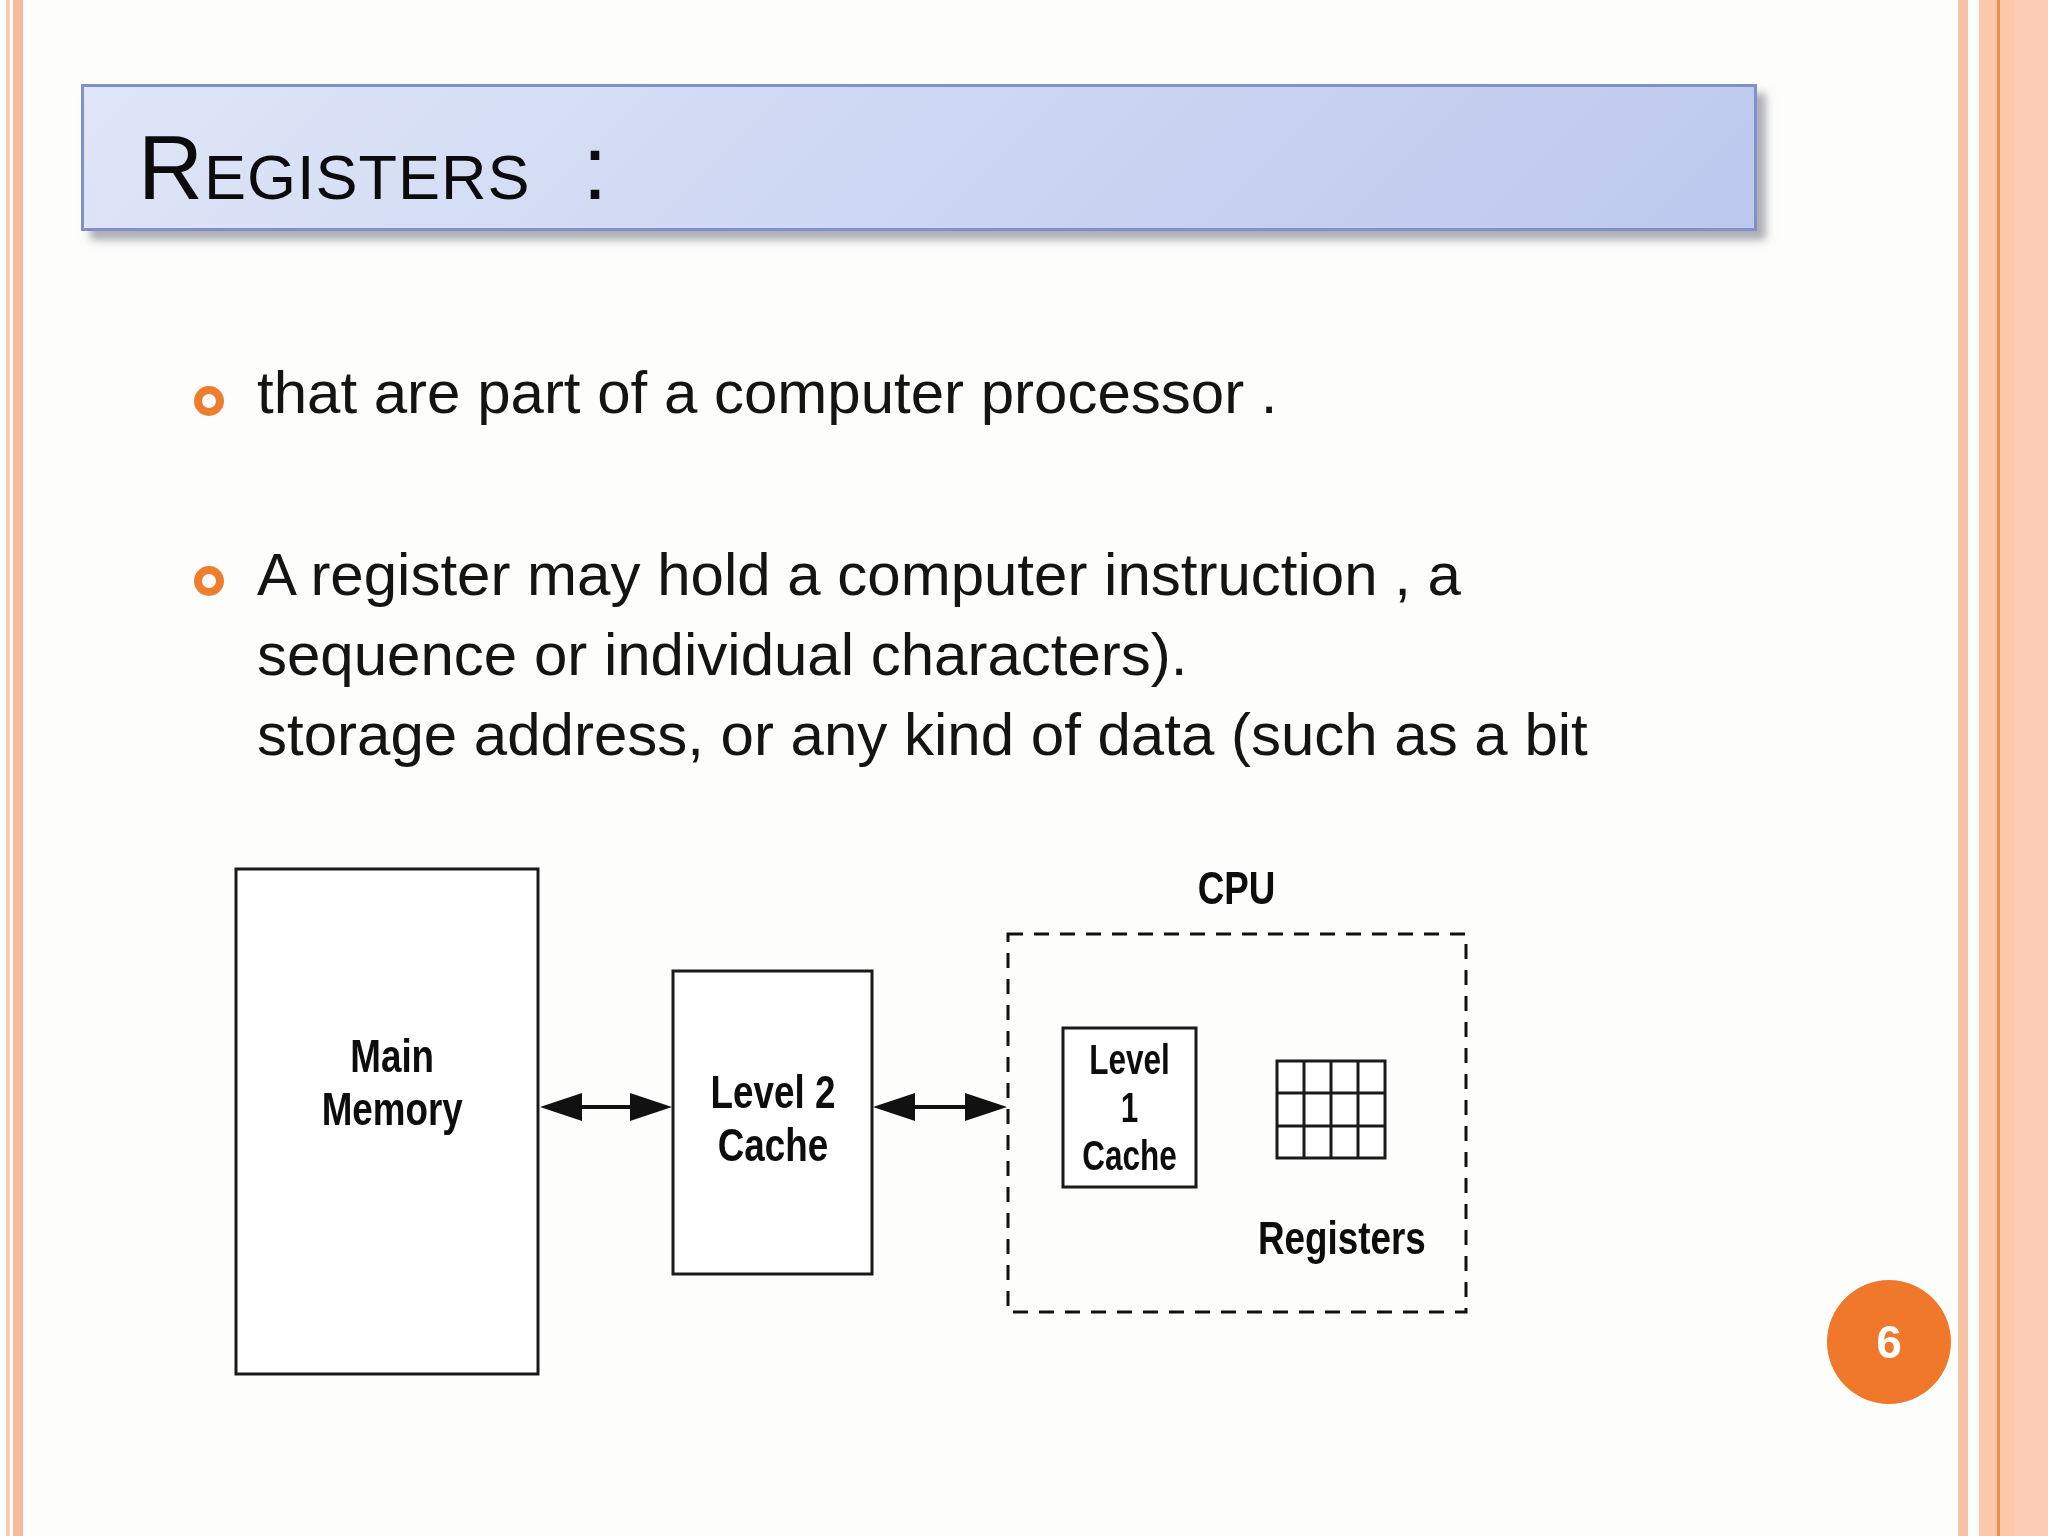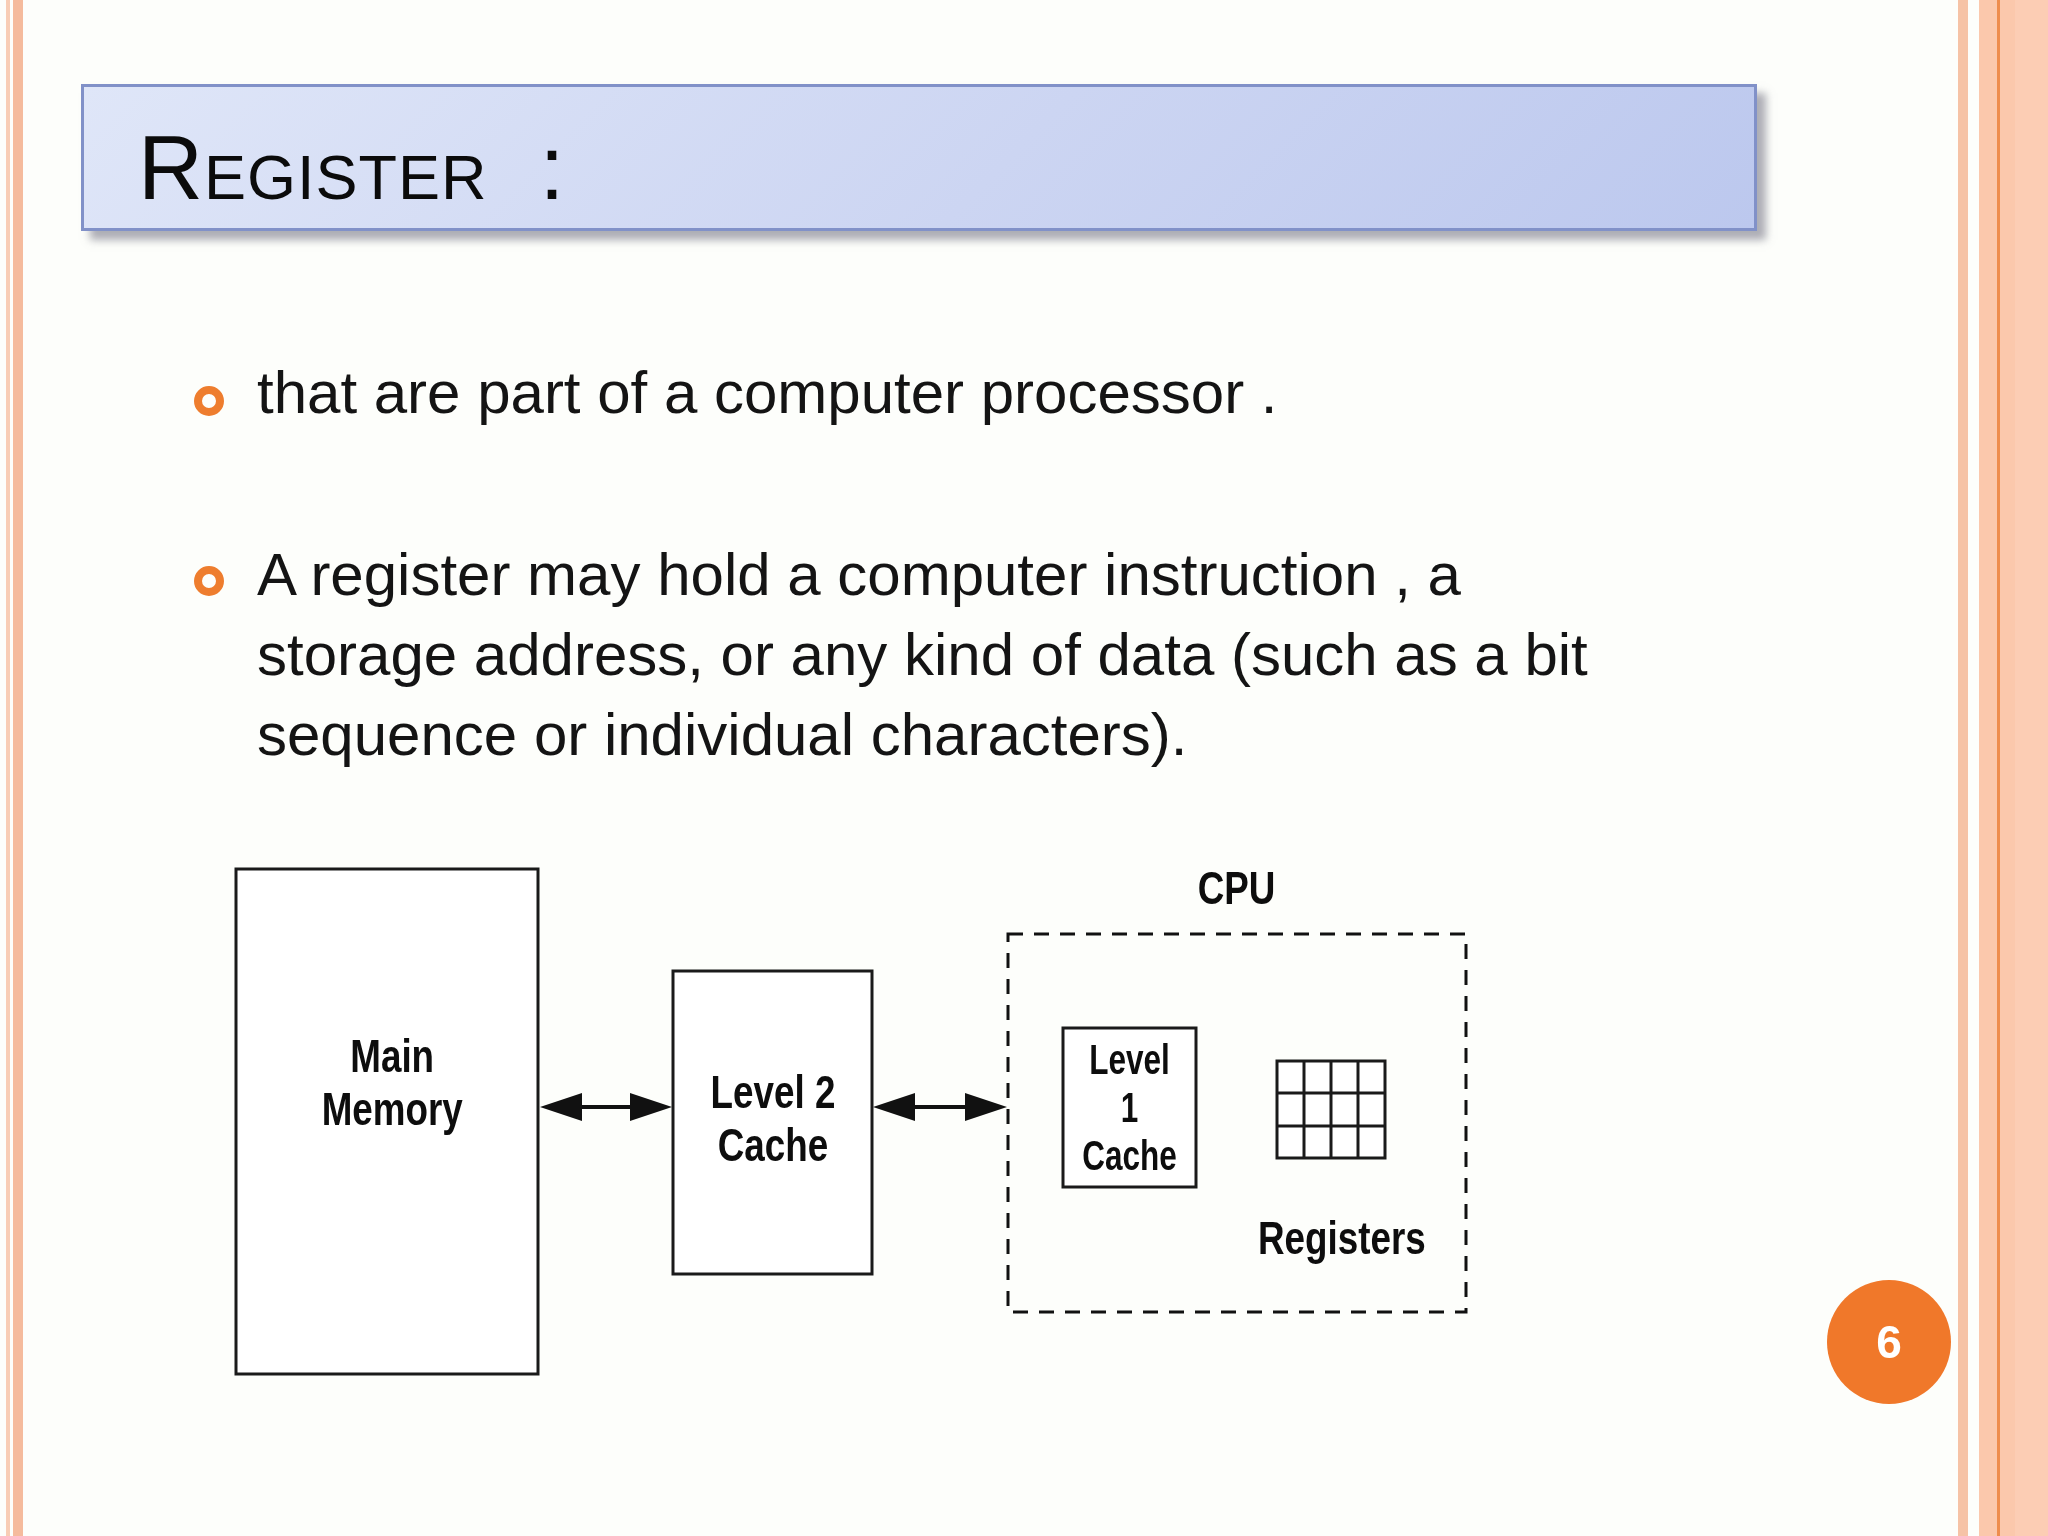"Register :" div.title-text { text: Register -> Registers }
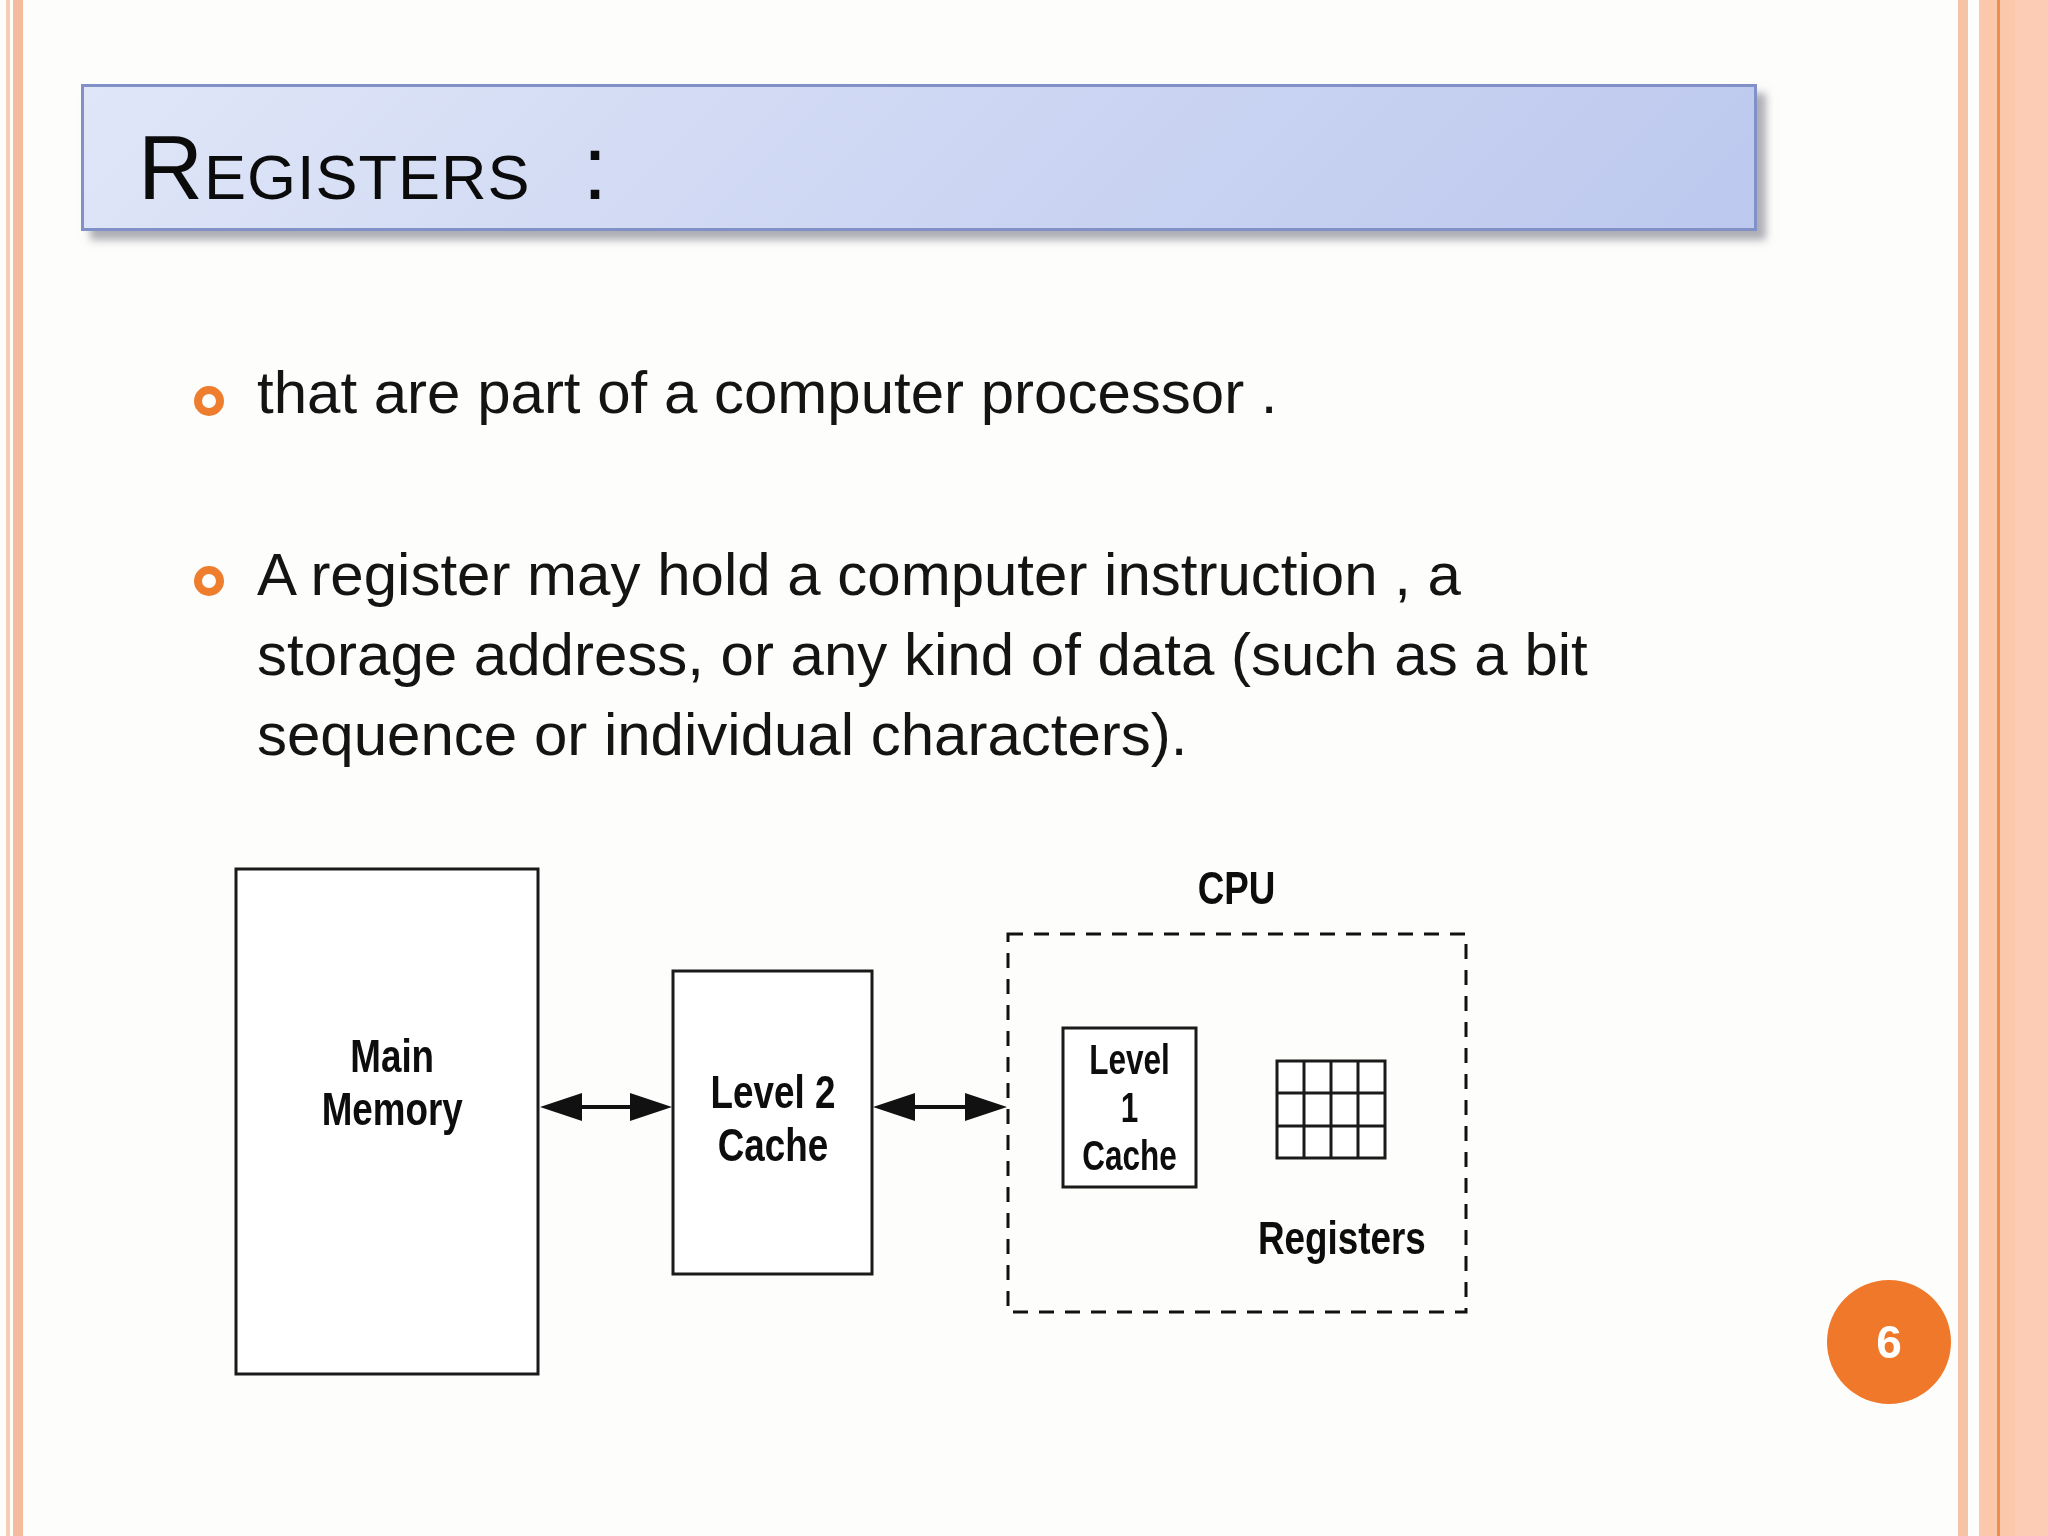"storage address, or any kind" div.bline { order: before "sequence or individual characters)." -> after "sequence or individual characters)." }
